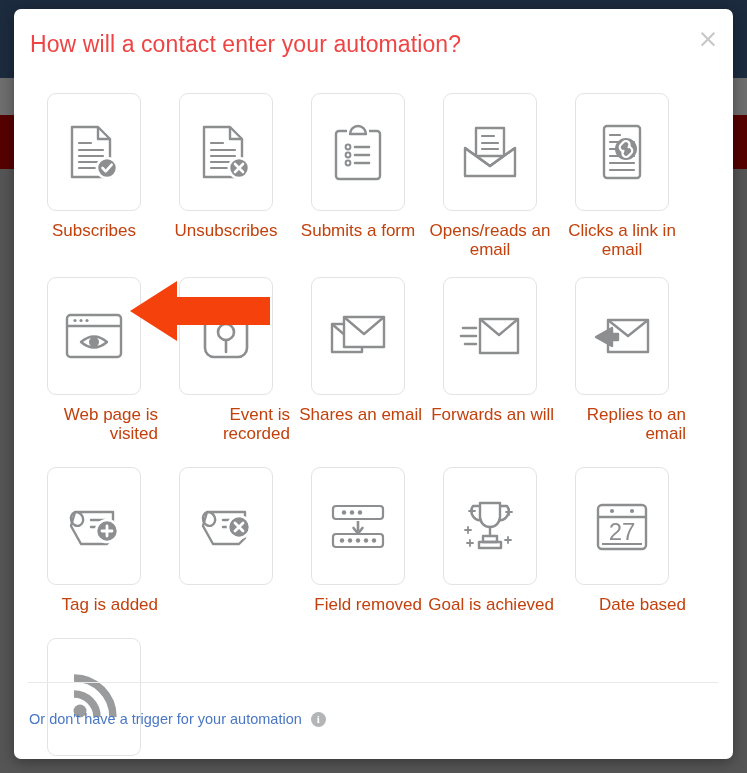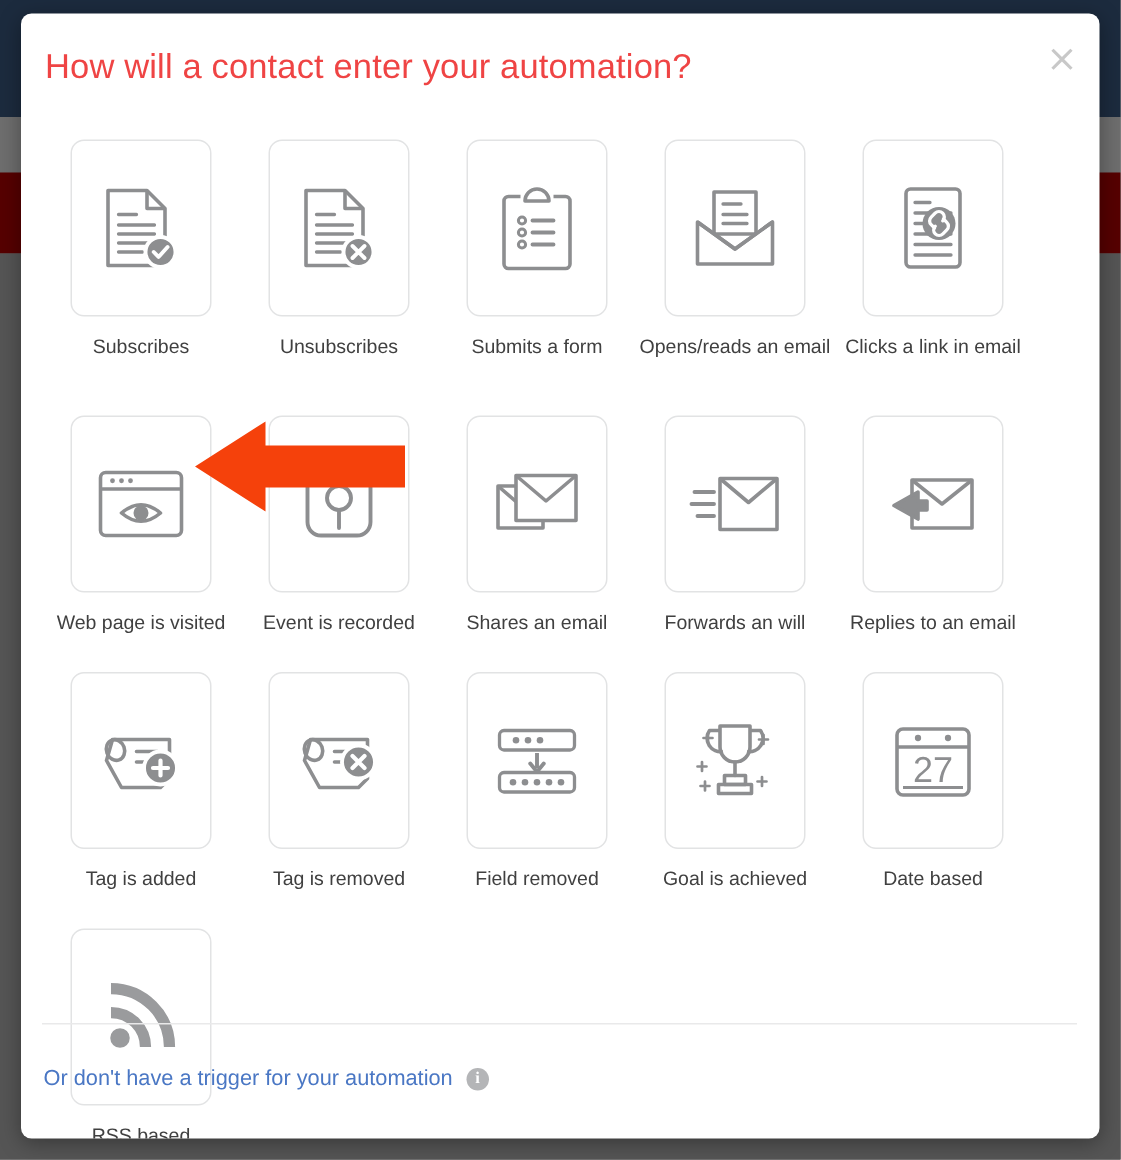"Subscribes" .trigger-label { color: #404040 -> #c2410c; font-size: 13px -> 17px }
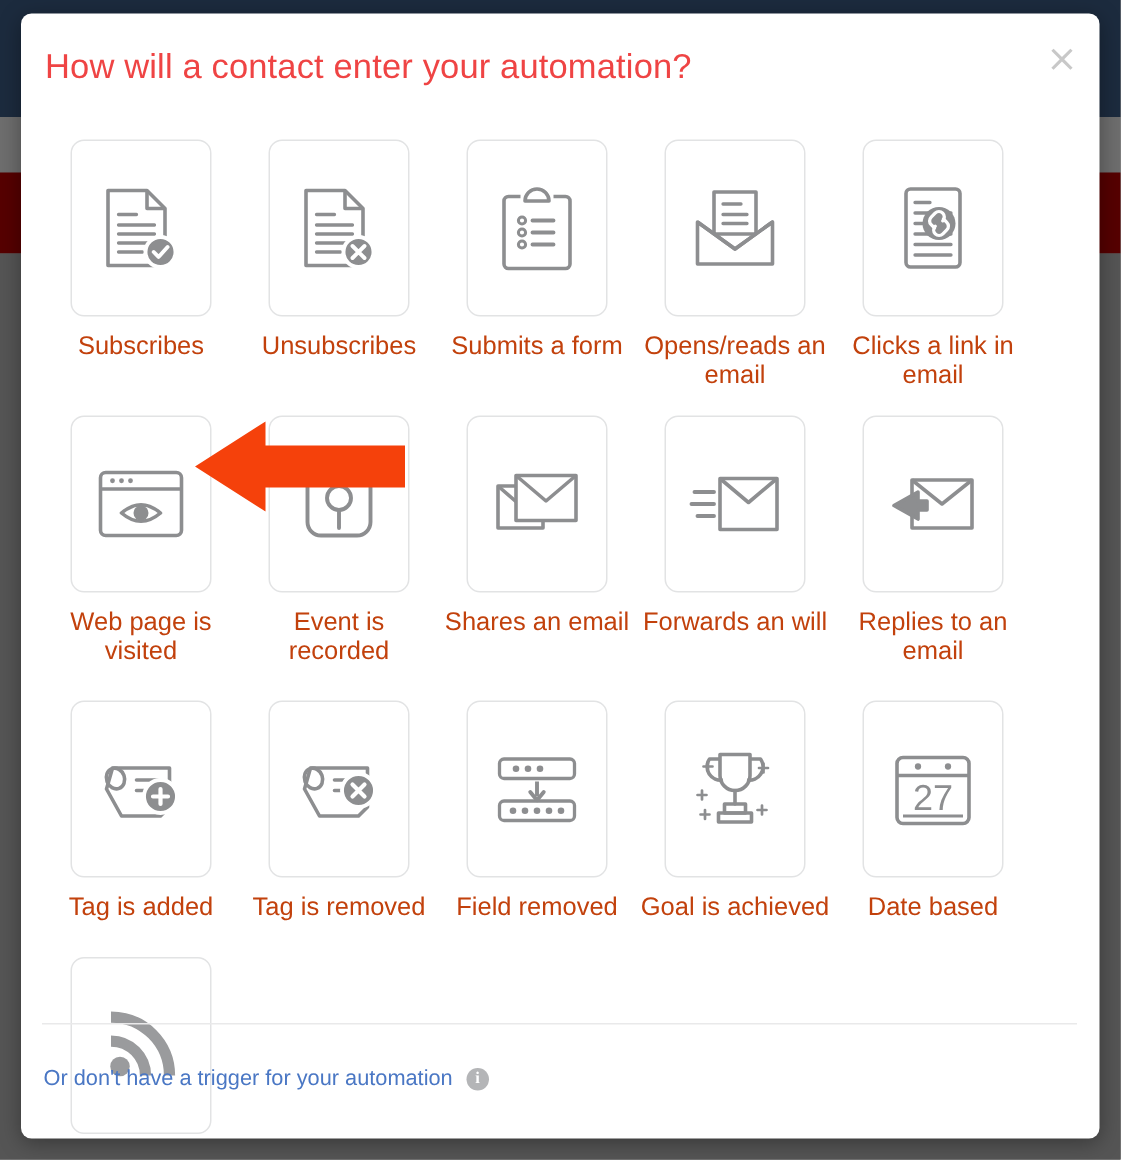"Web page is visited" .row-rest .trigger-label { text-align: none -> right }
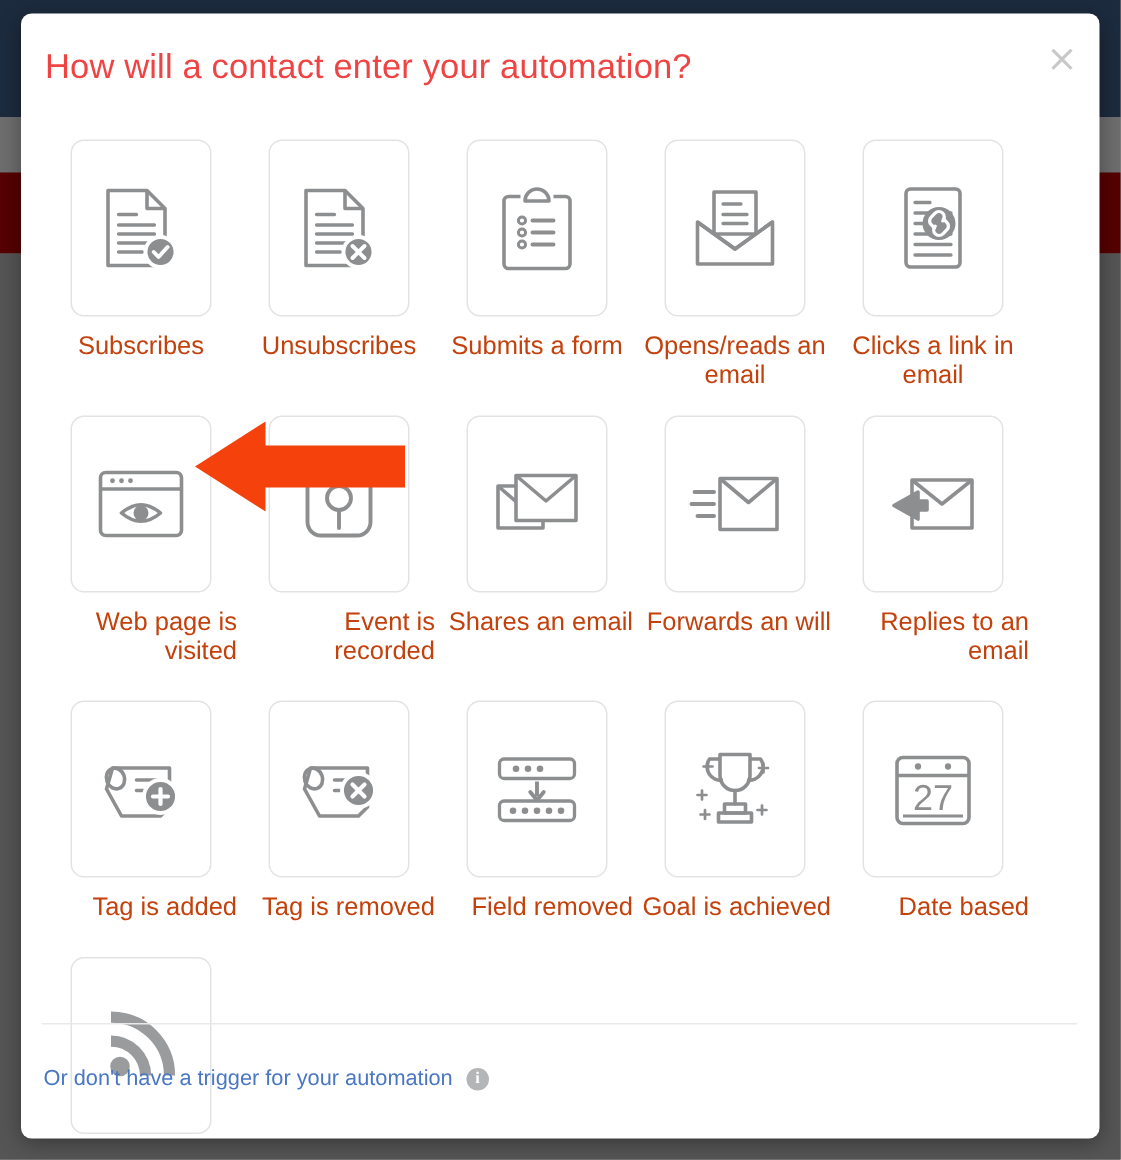"Tag is removed" div.trigger-label { html: <div>Tag is removed</div> -> none }
